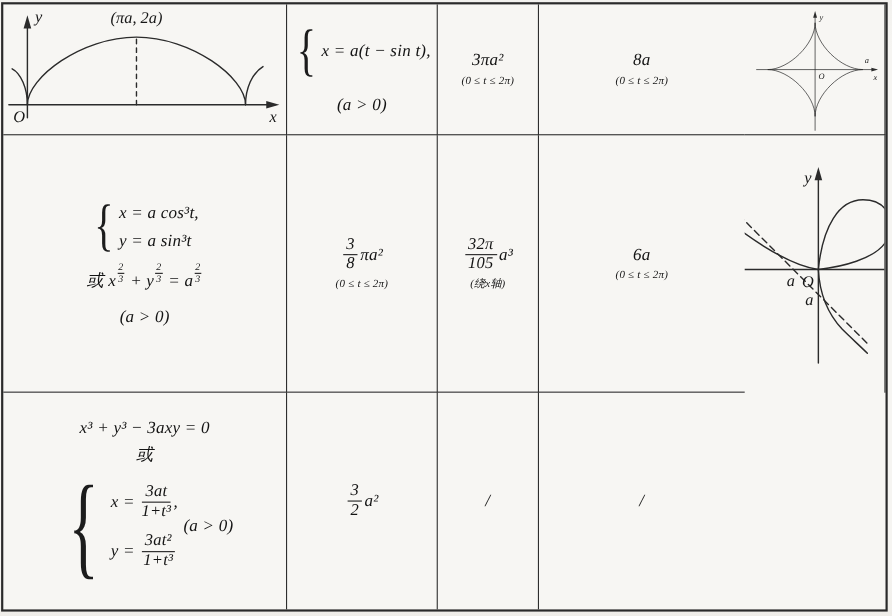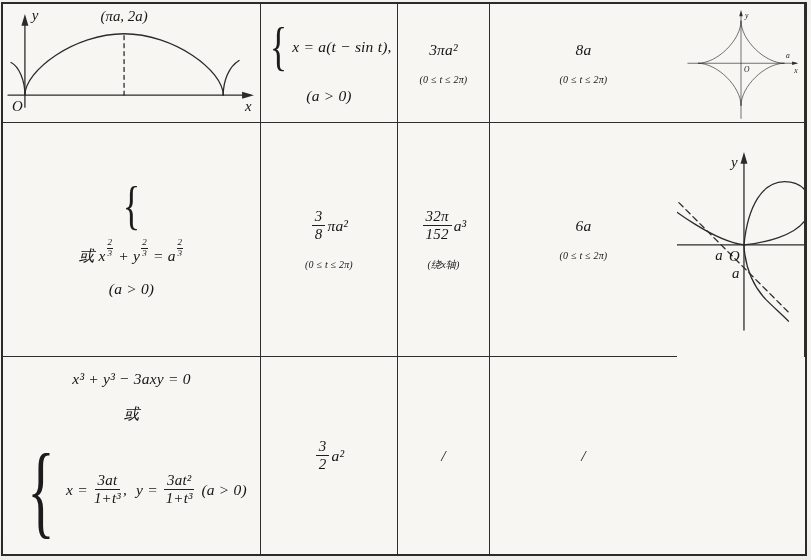"x = a(t − sin" .sys-lines { flex-direction: row -> column }
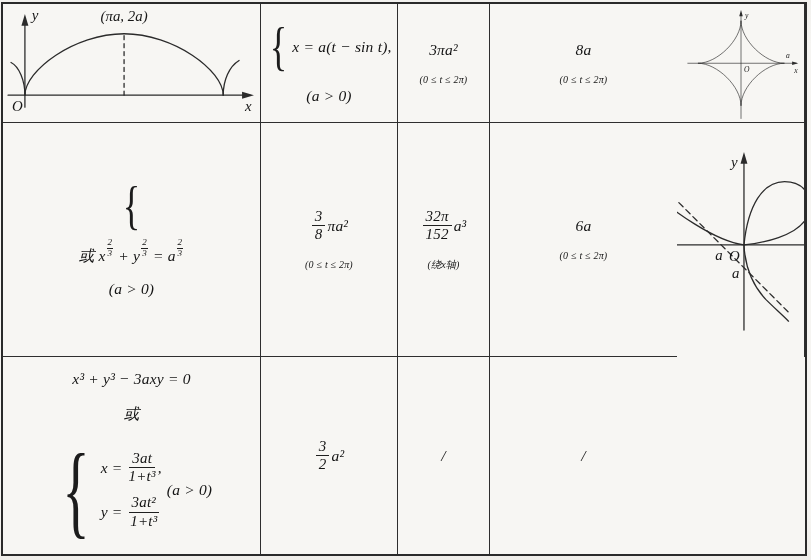"3πa²" .vstack { gap: 15px -> 4px }
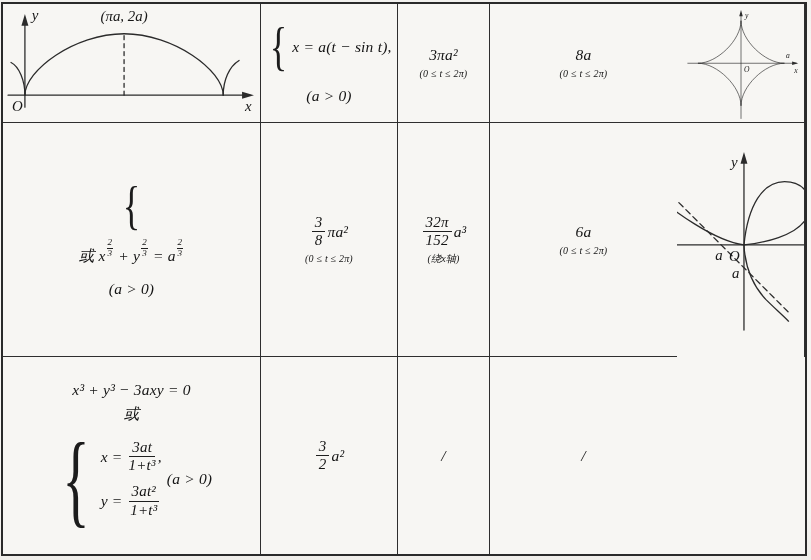"x = a cos³t," div.sys-lines { html: none -> <div> <span>x = a cos³t,</span> <span>y = a sin³t</span> </div> }
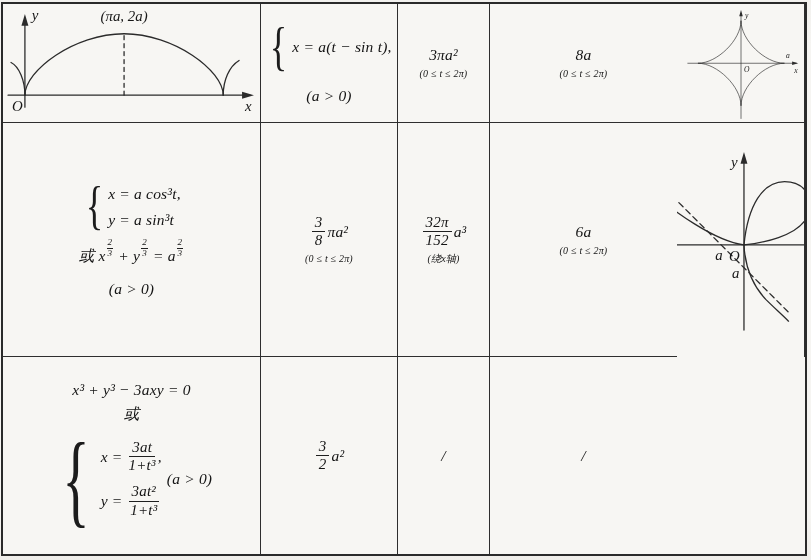"152" span { text: 152 -> 105 }
